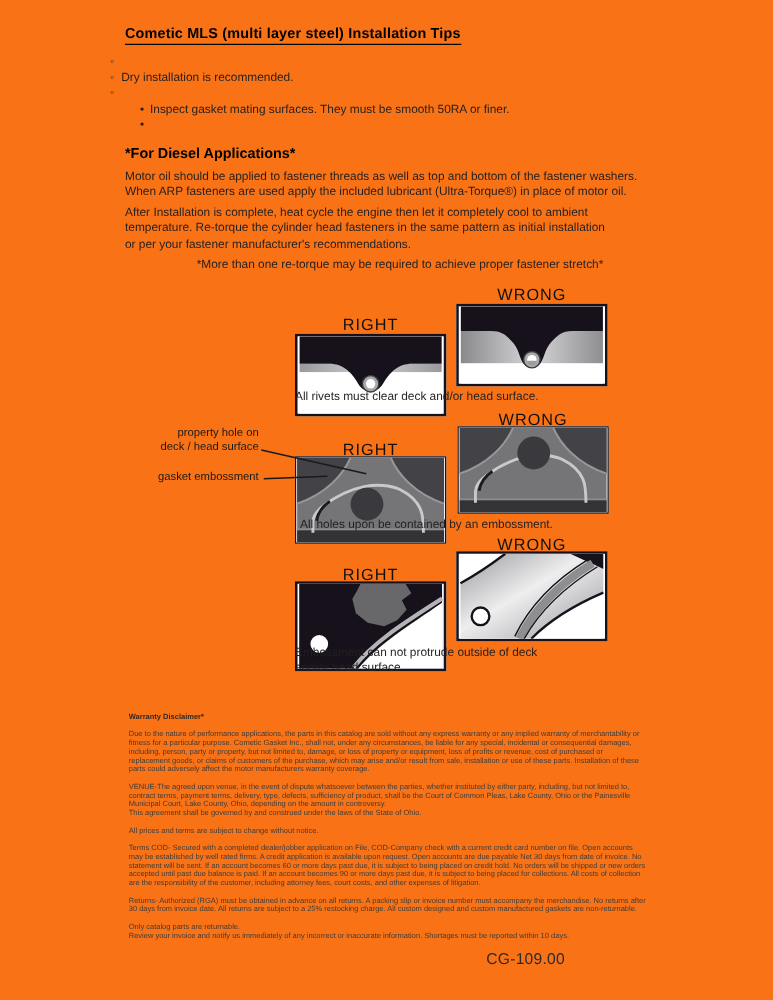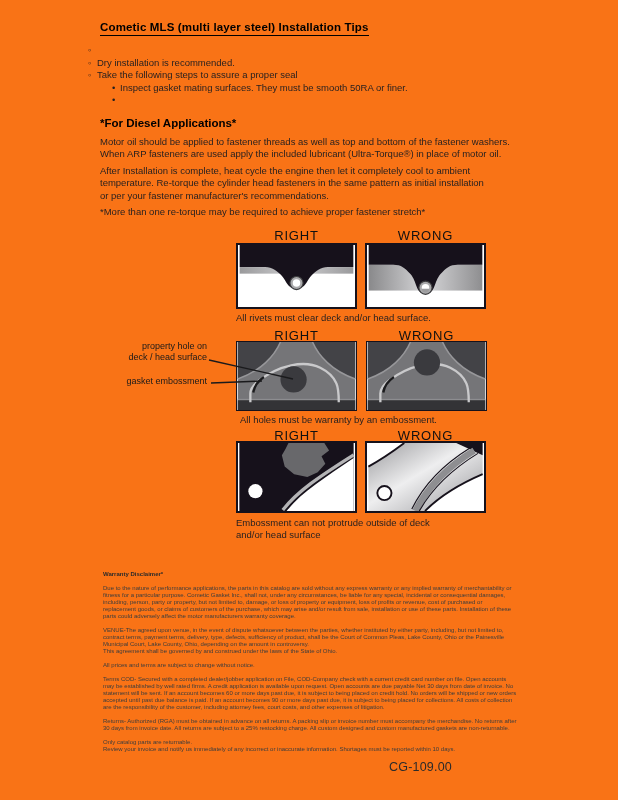"Take the following steps to" span { html: <span>Take the following steps to assure a proper seal</span> -> none }
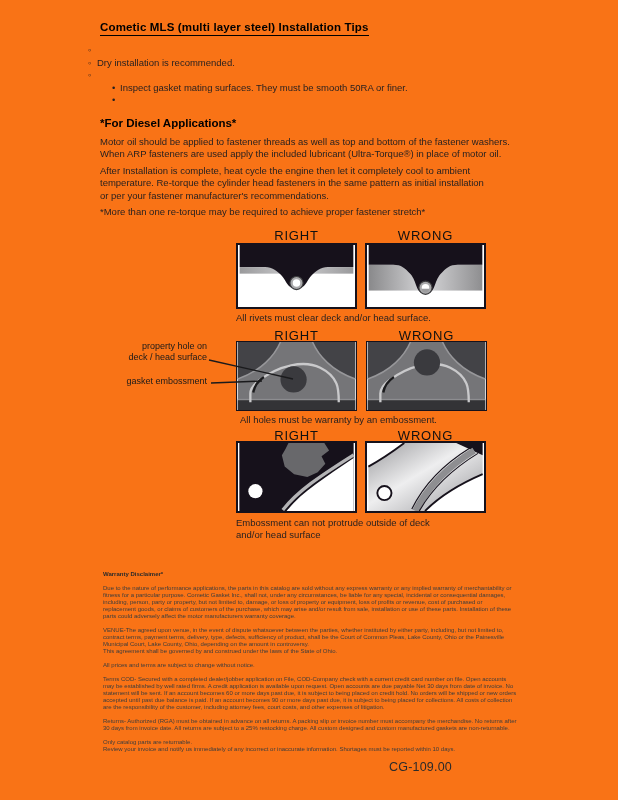"*More than one re-torque may" .p3 { text-align: none -> center }
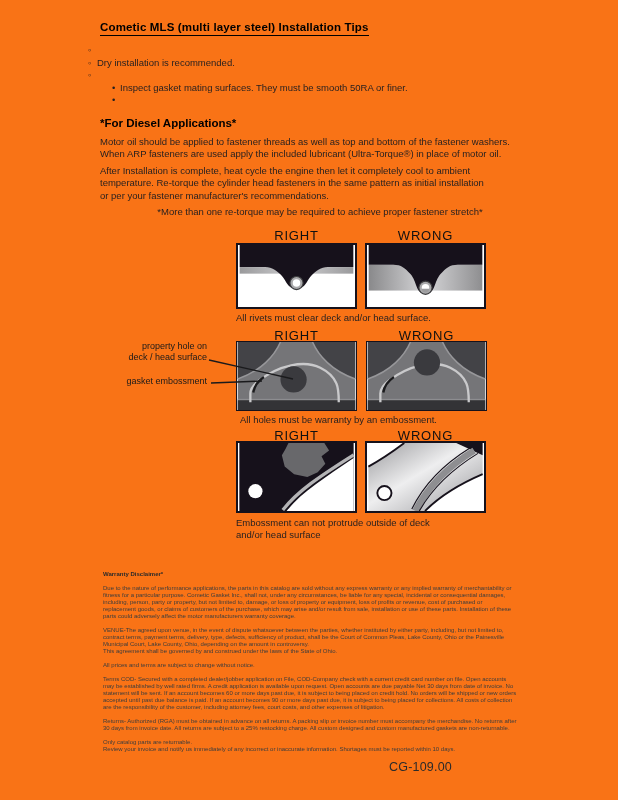"RIGHT" .colL { margin-top: none -> 24px }
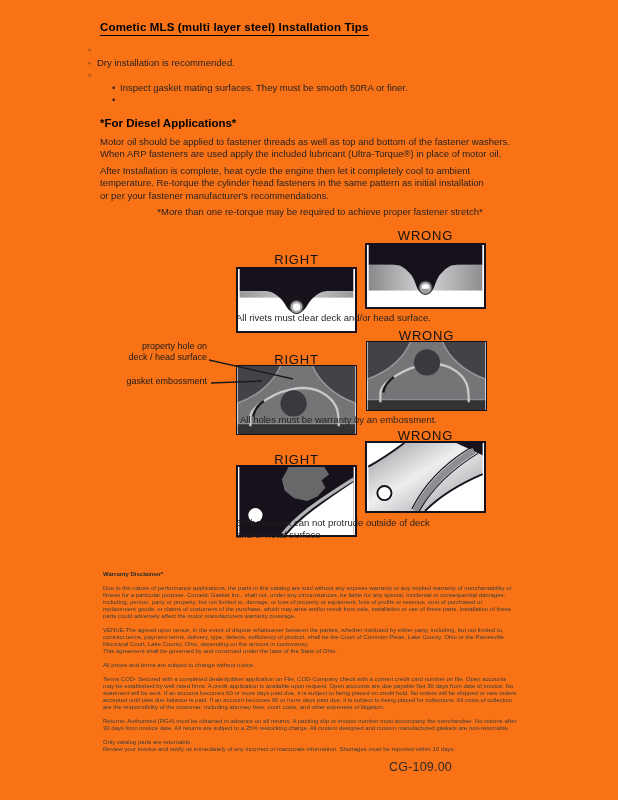"All holes must be warranty" div.abs { text: must be warranty -> upon be contained }
